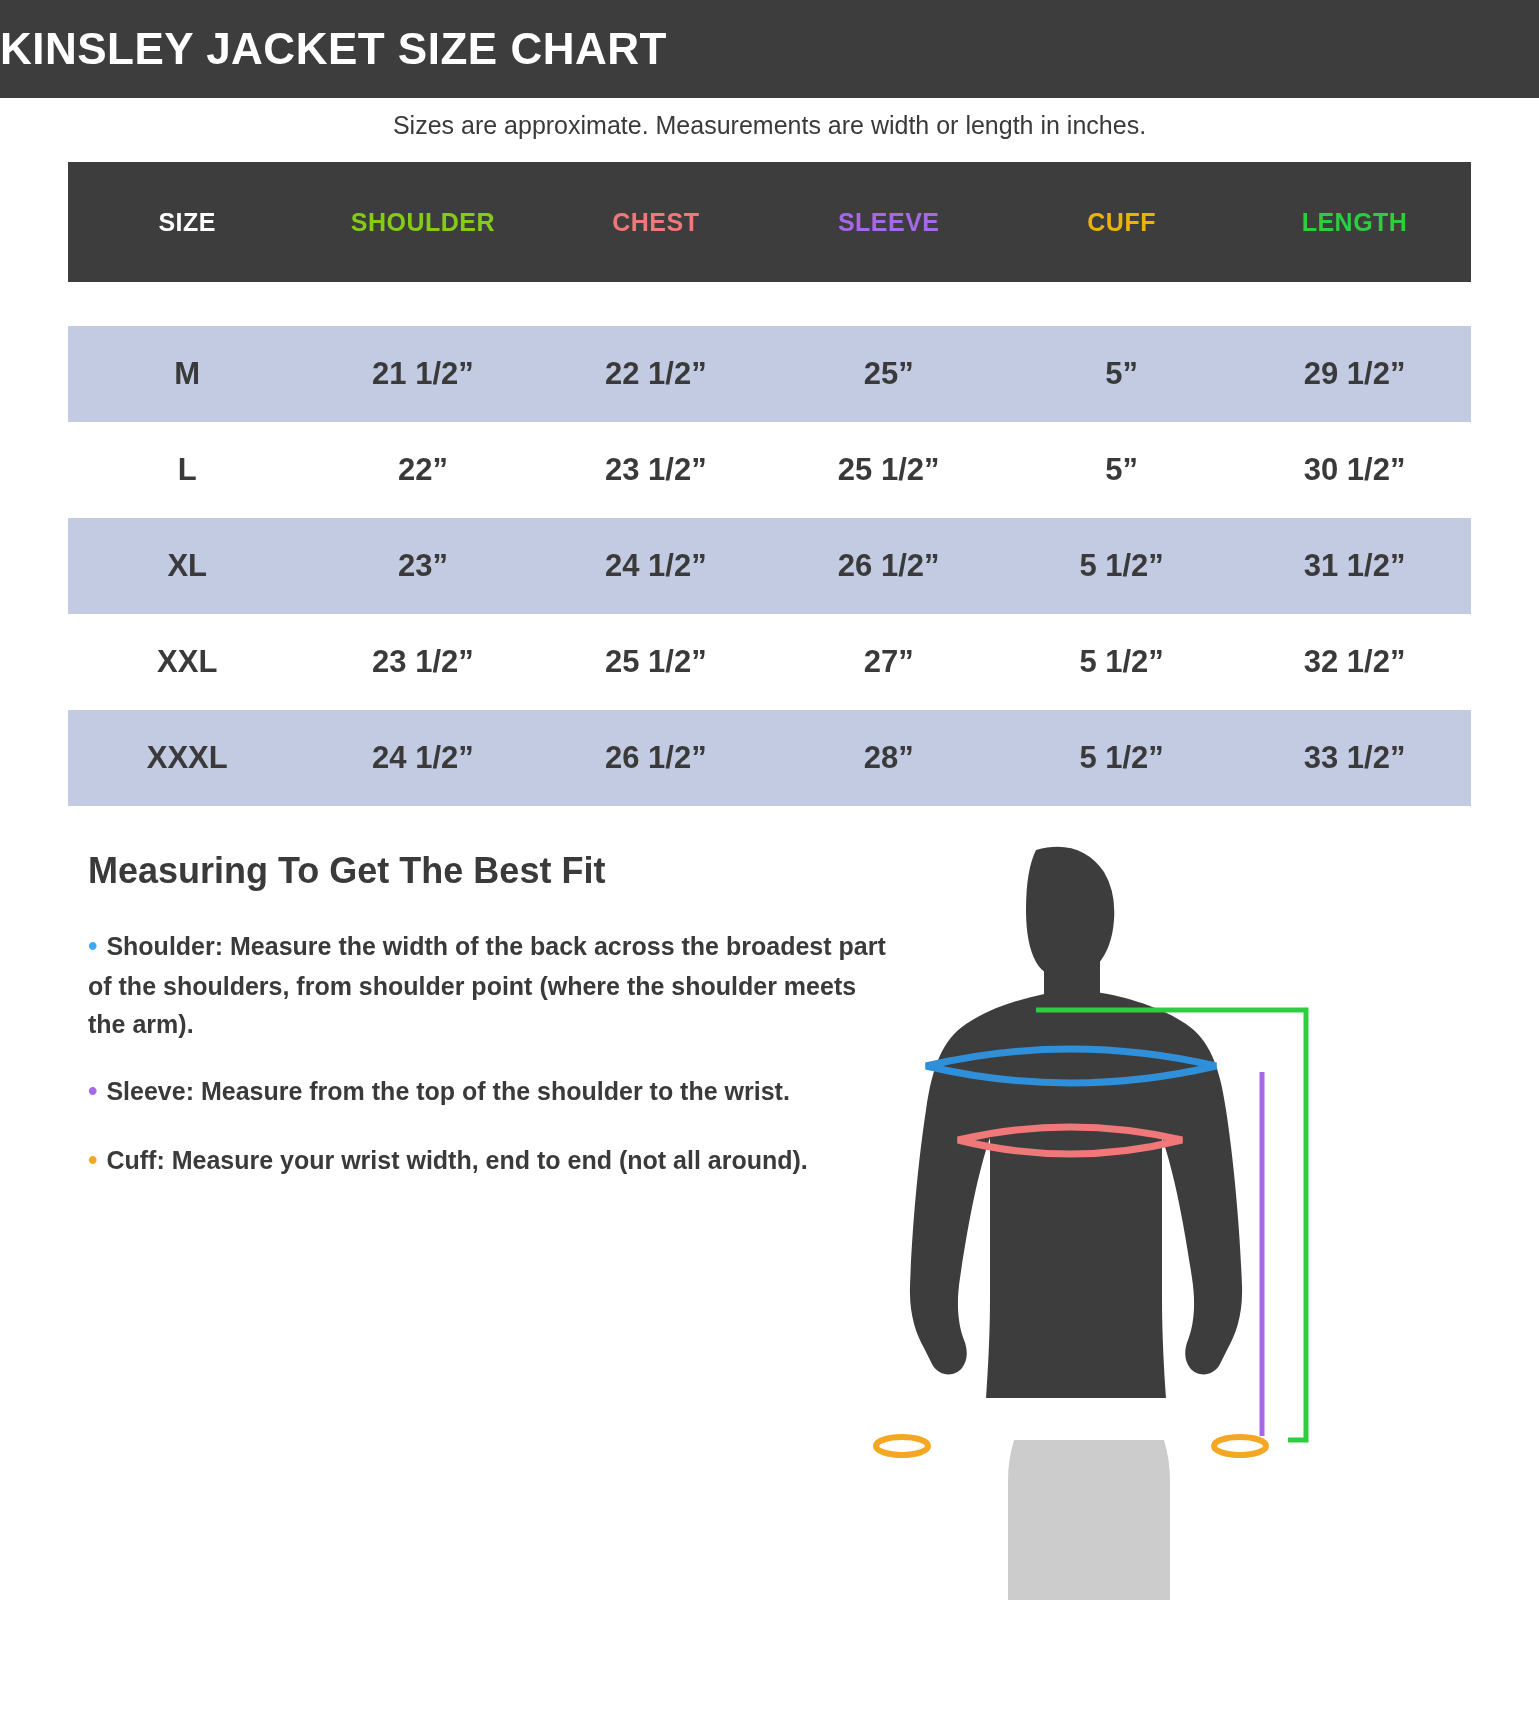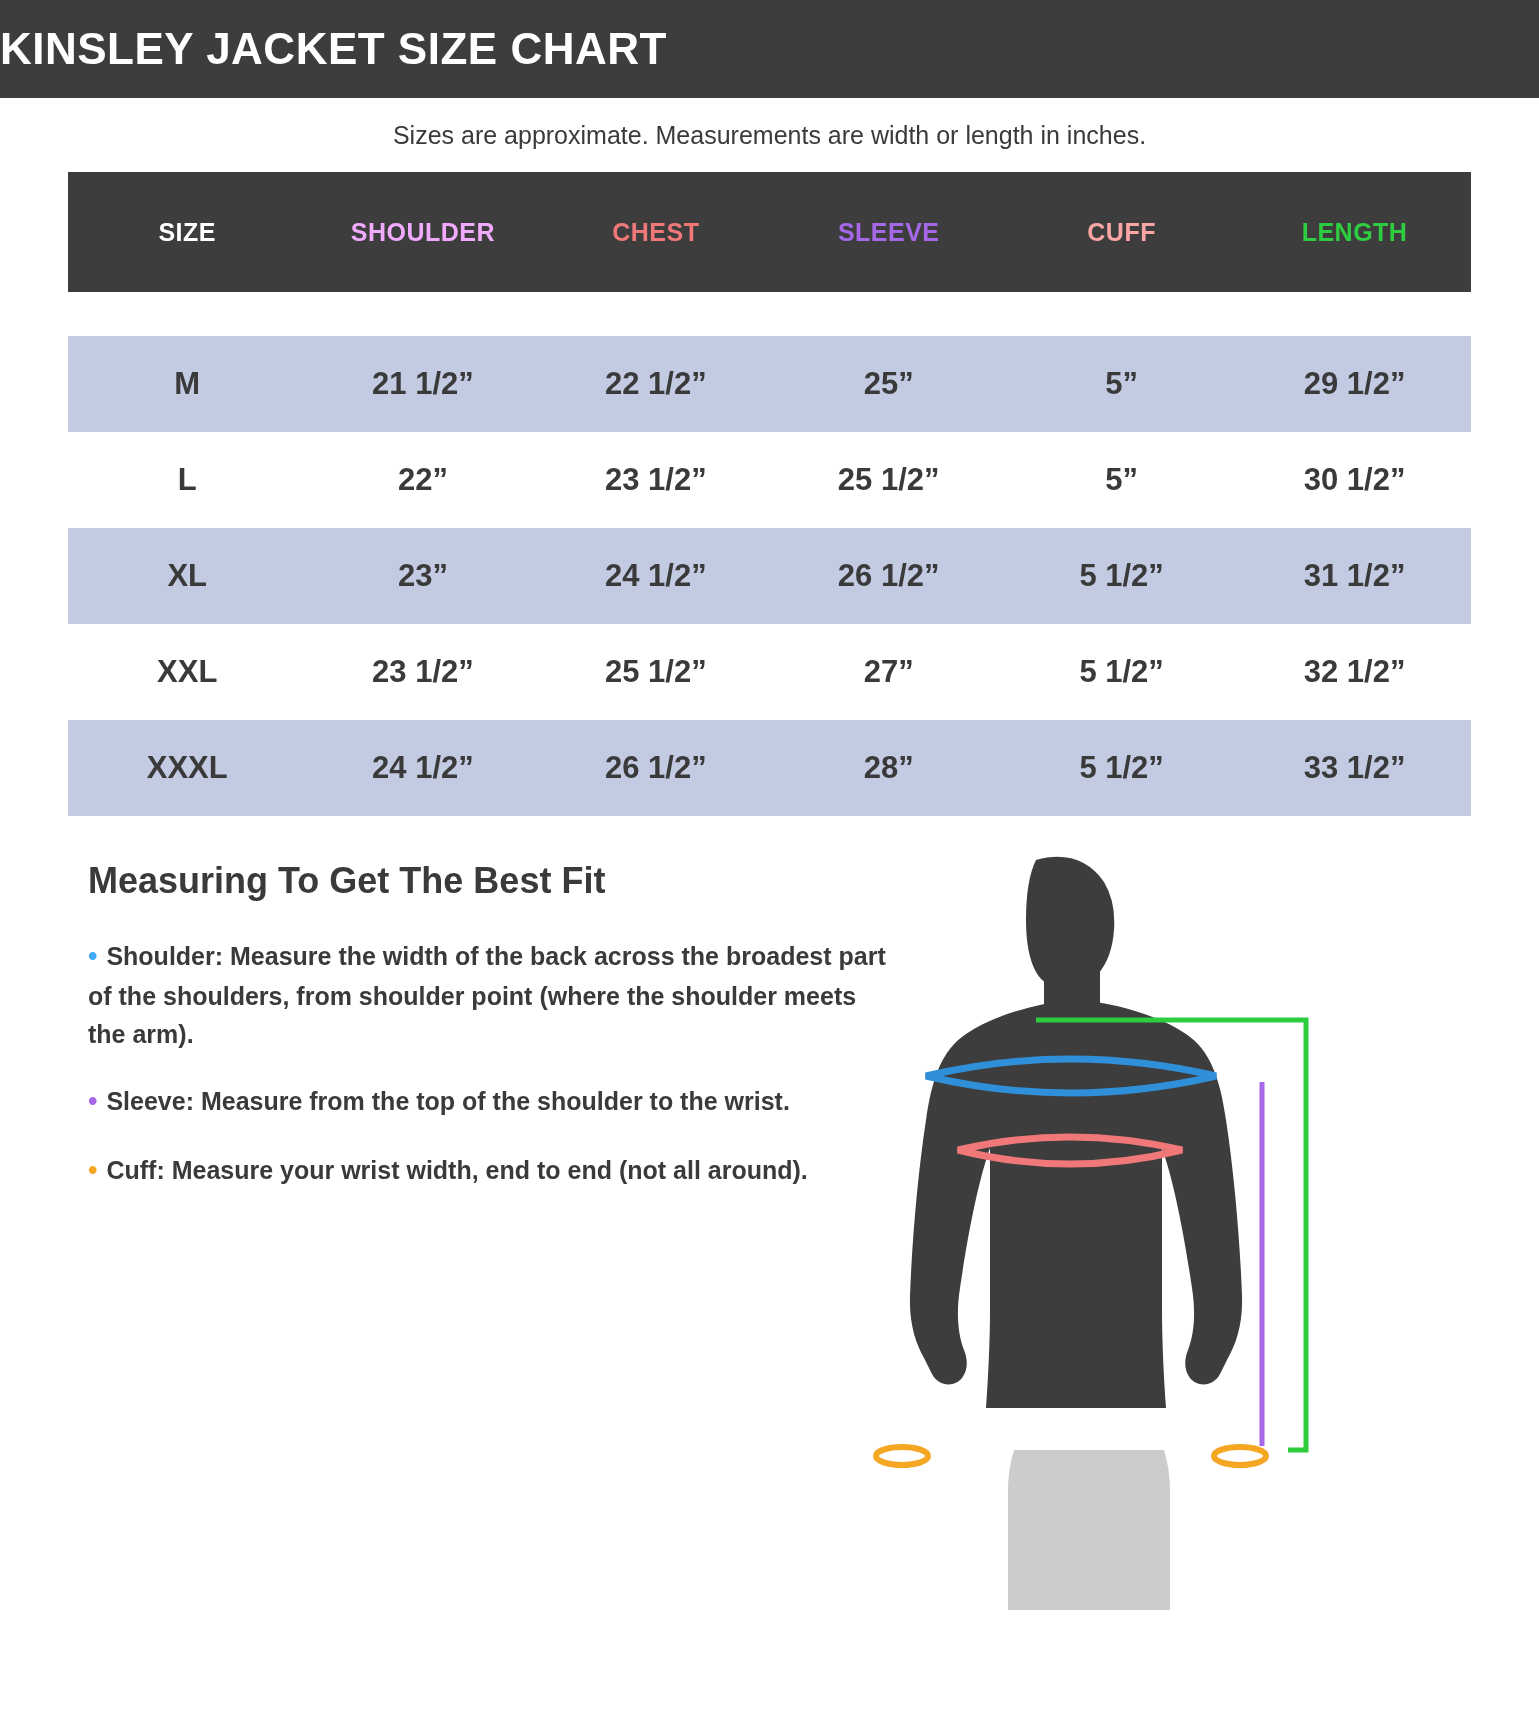"Sizes are approximate. Measurements are" .subtitle { padding: 23px 0 22px 0 -> 13px 0 22px 0 }
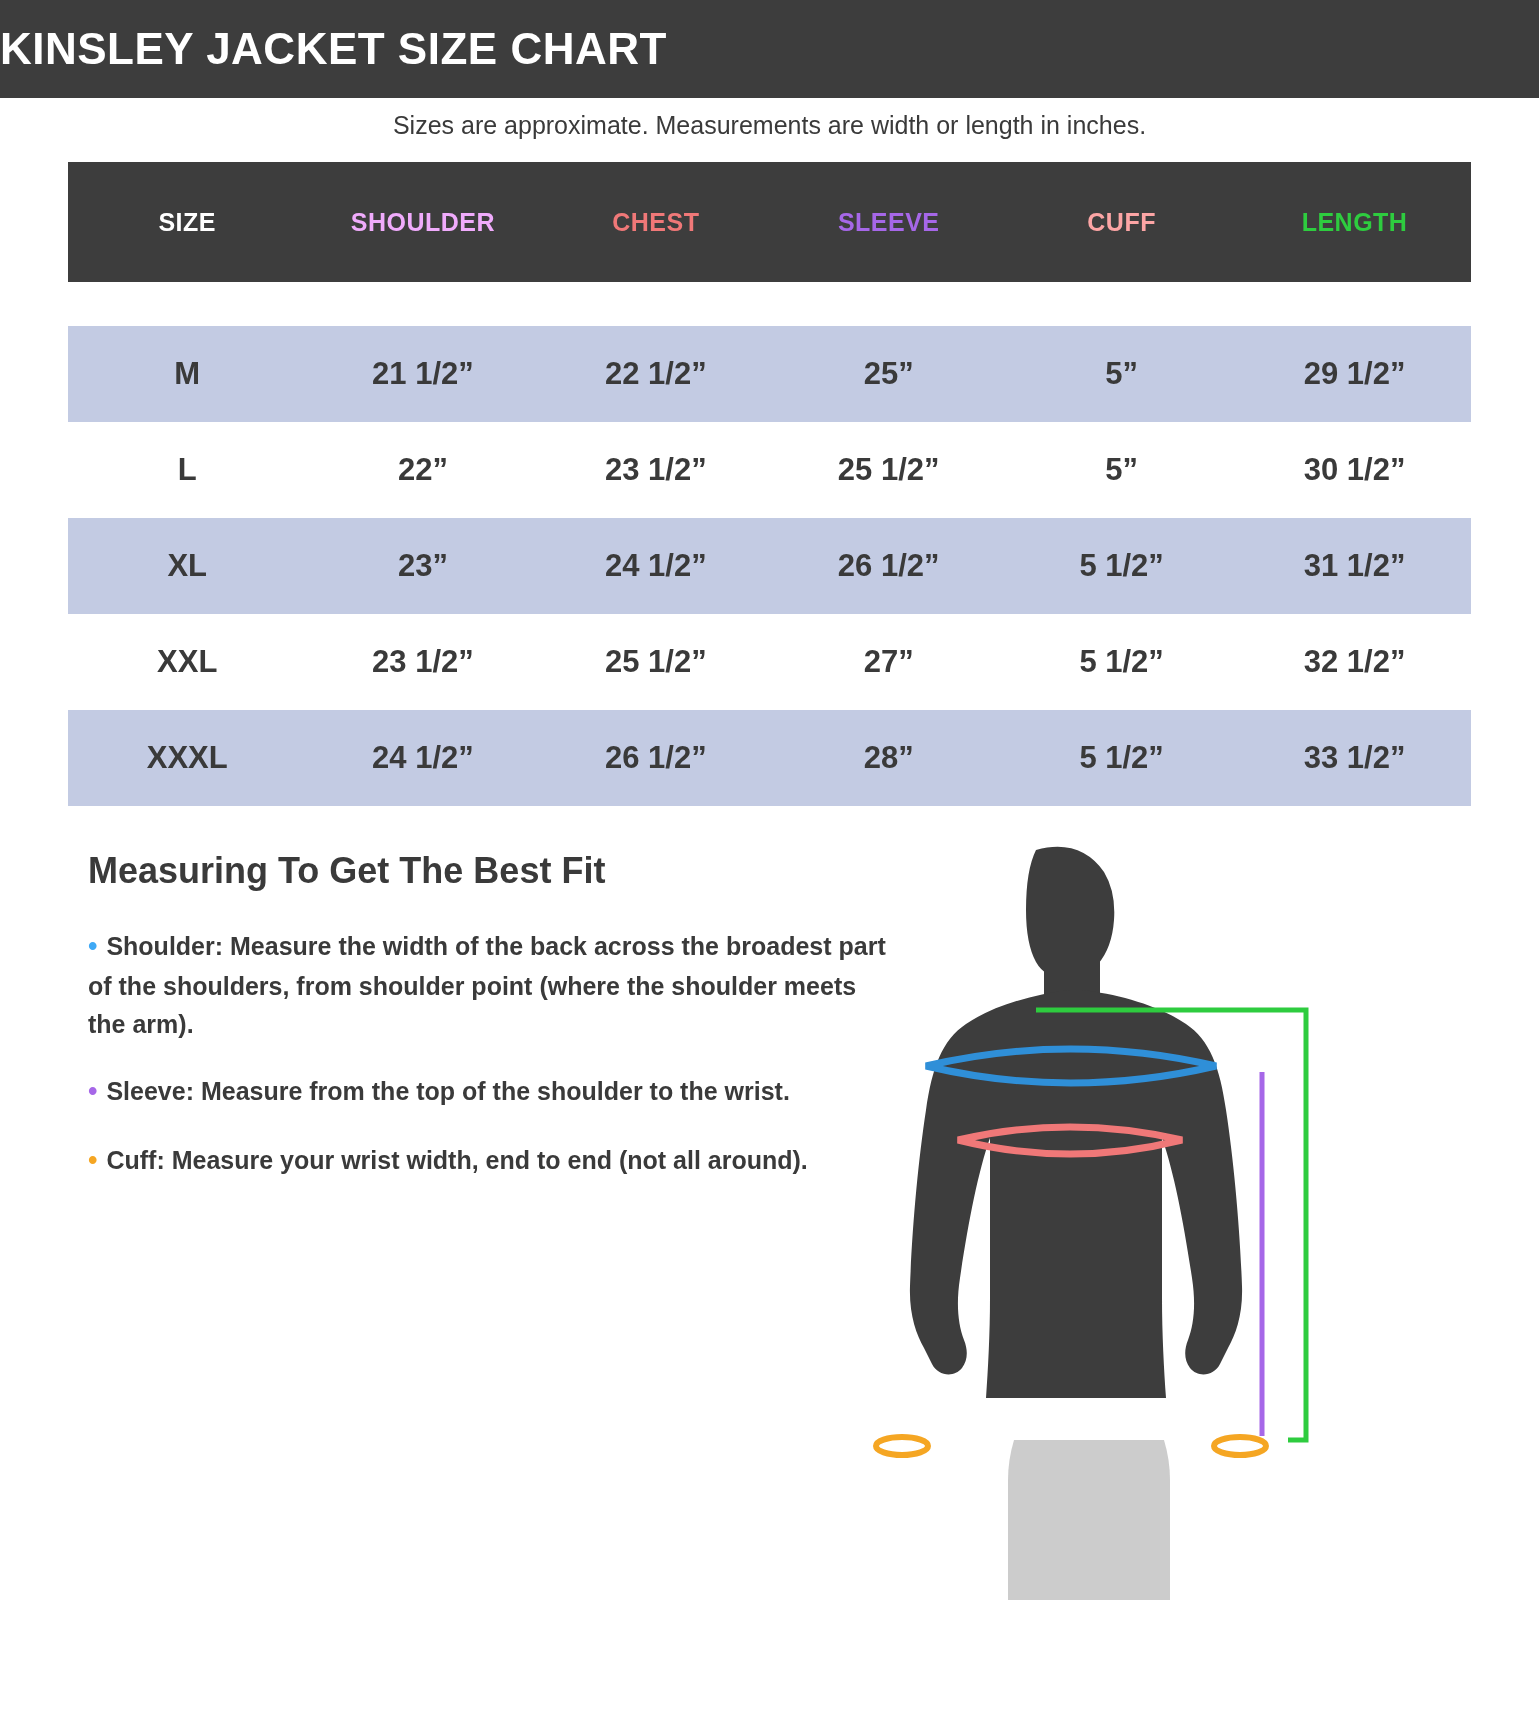"SHOULDER" th.col-other { color: #f0abfc -> #84cc16 }
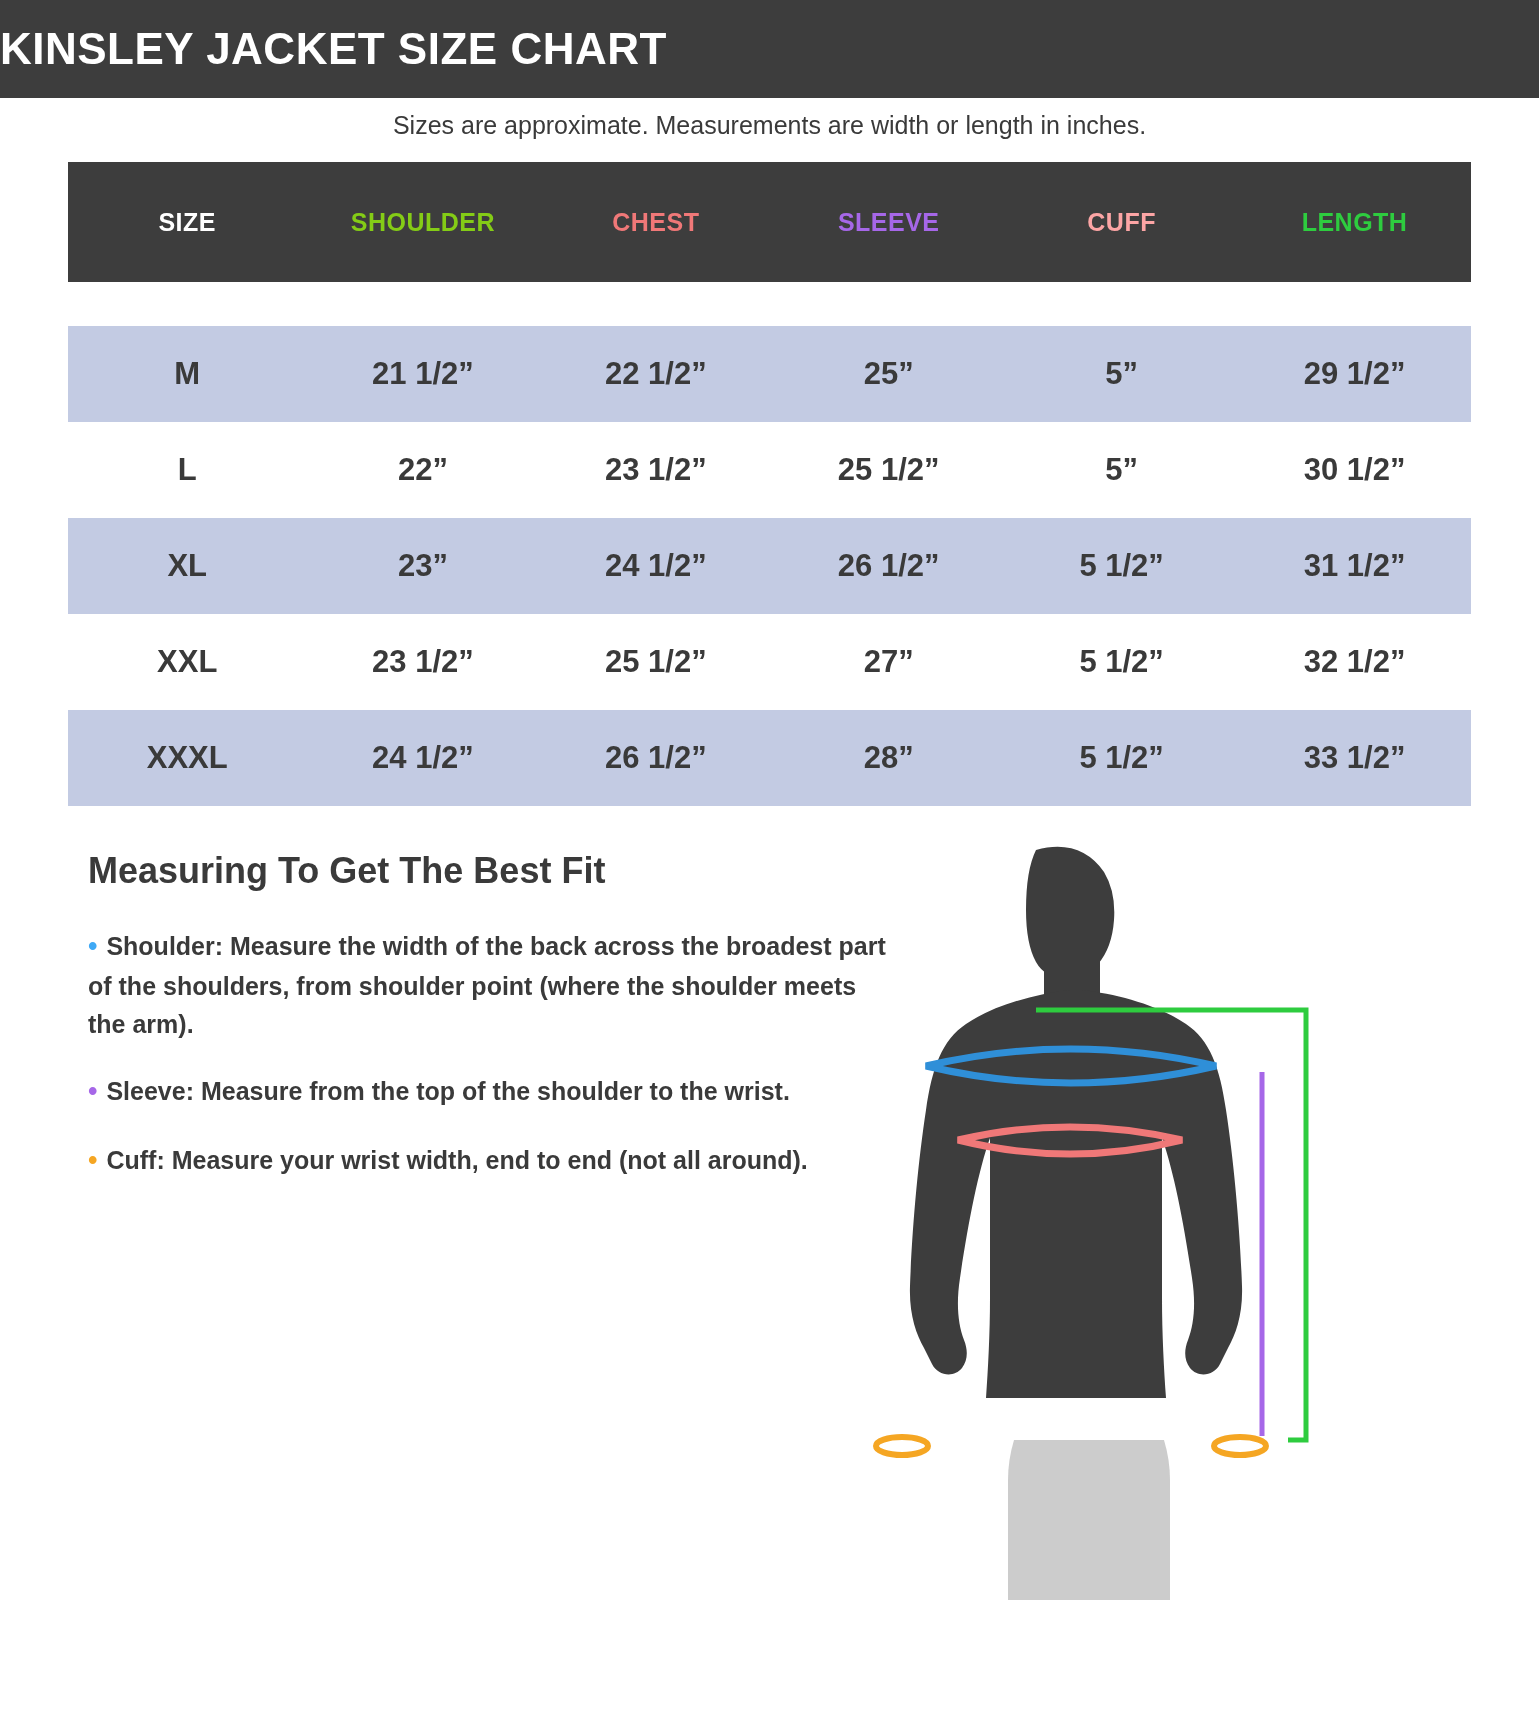"CUFF" th.col-other { color: #fca5a5 -> #eab308 }
